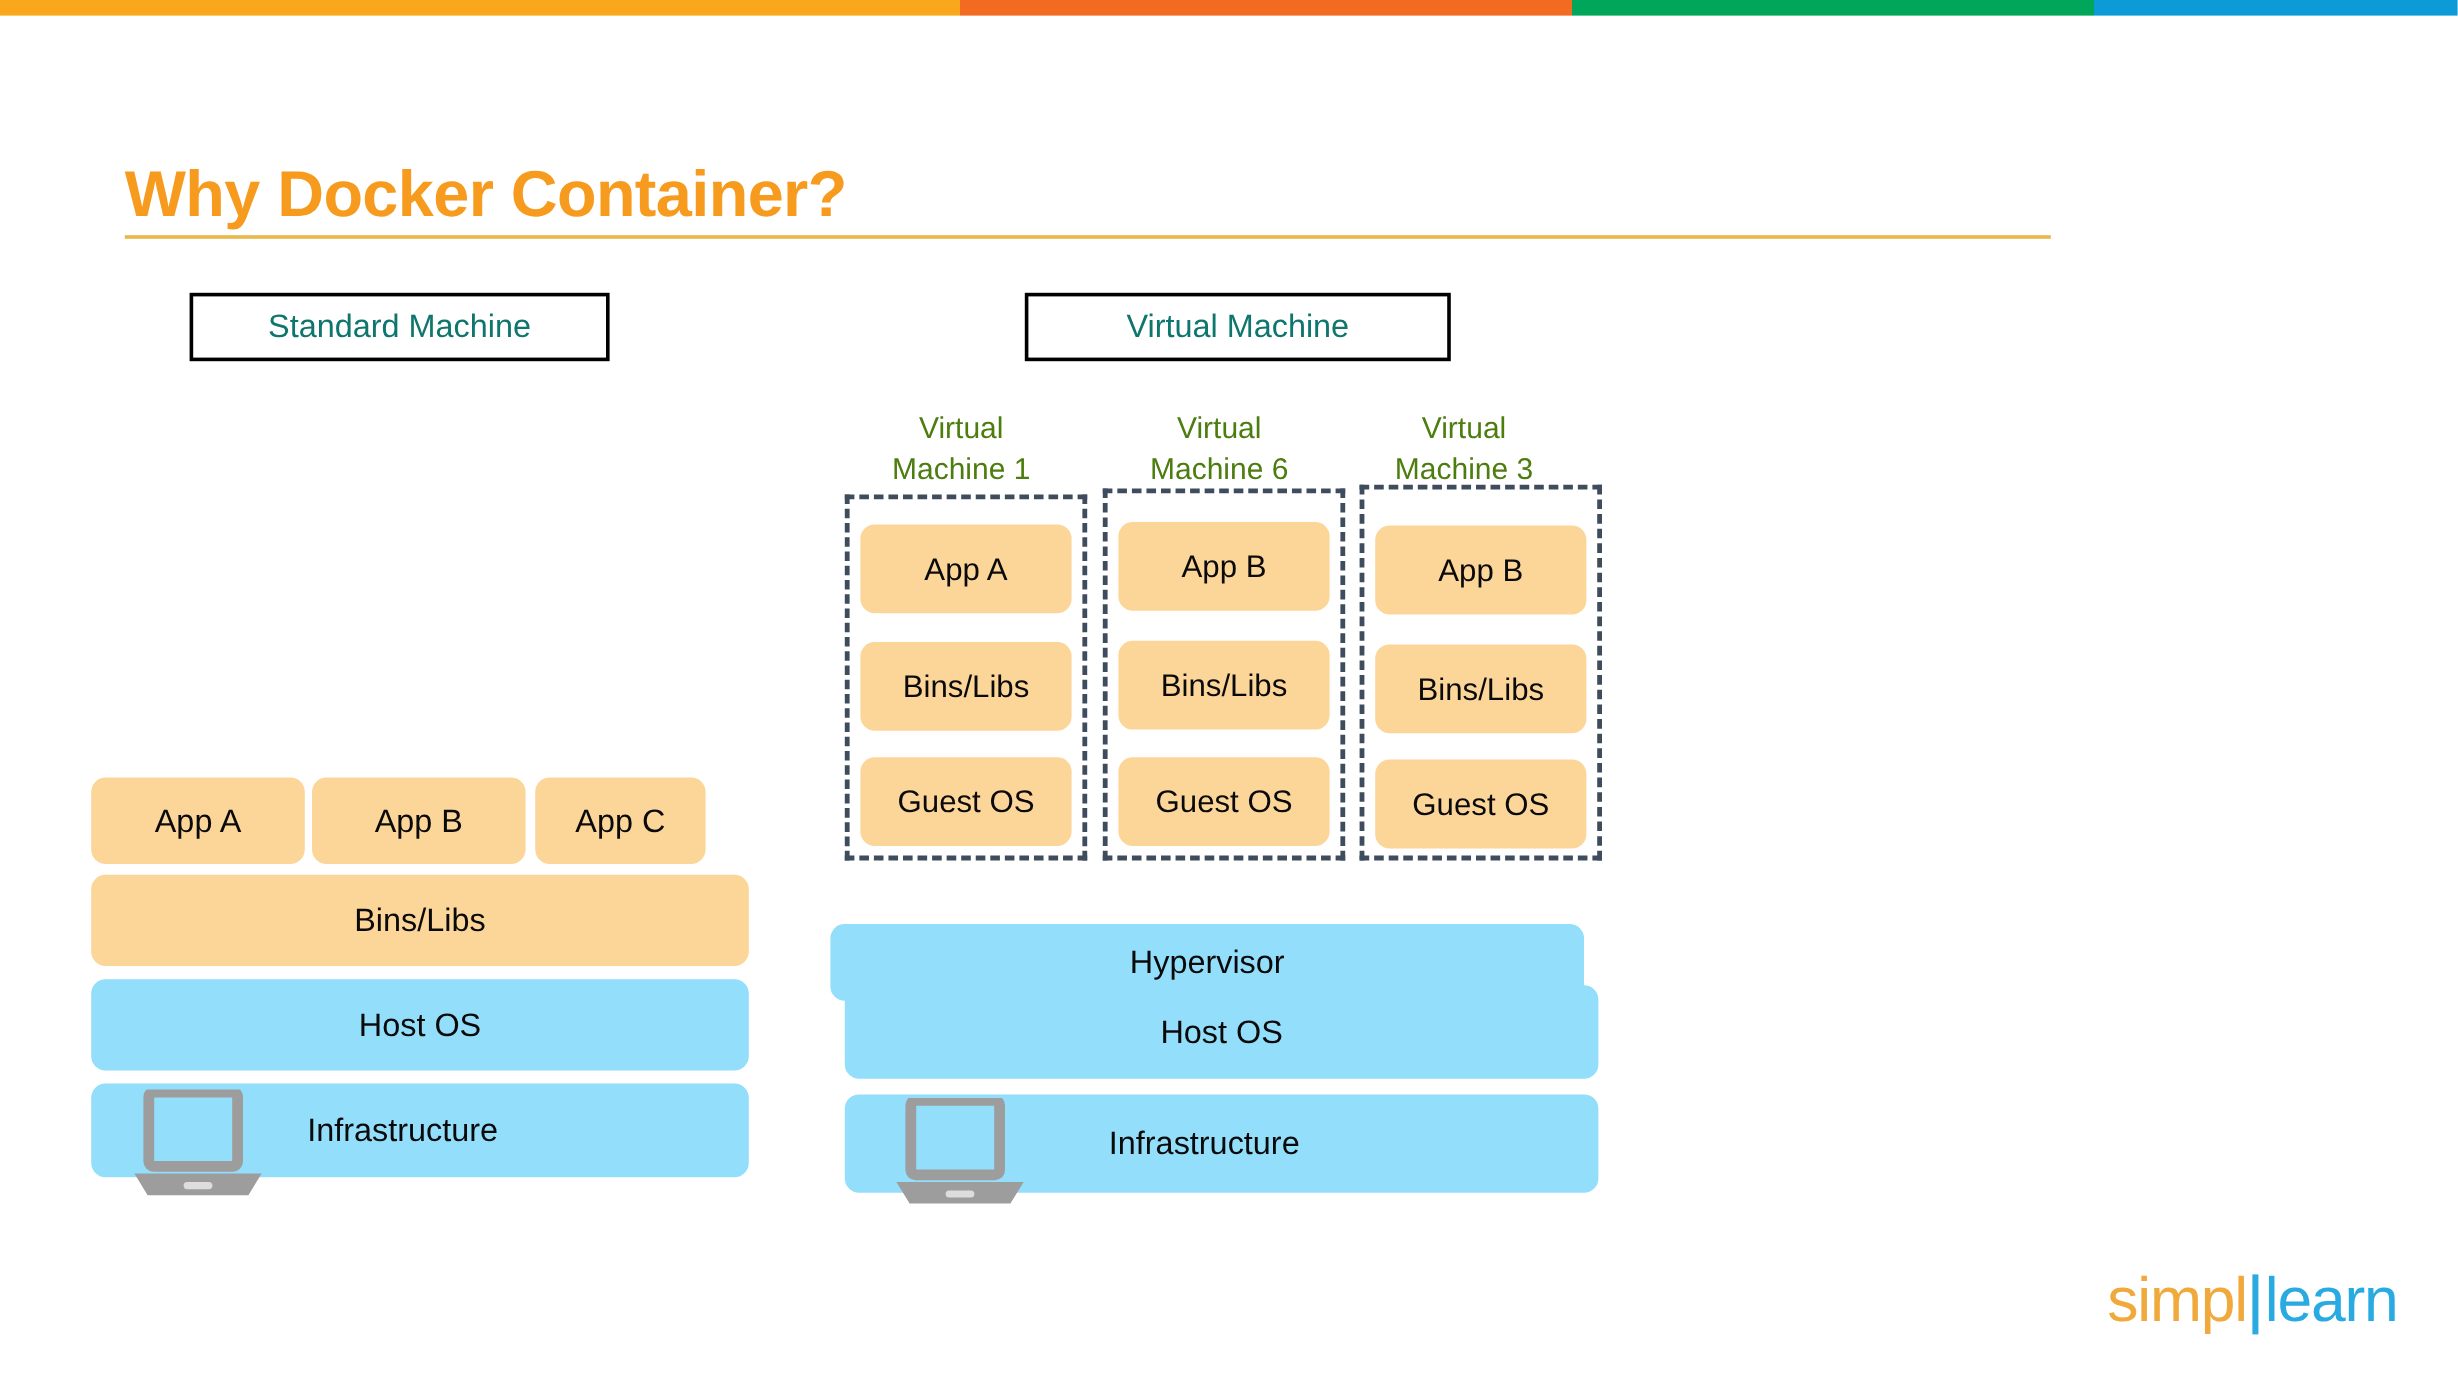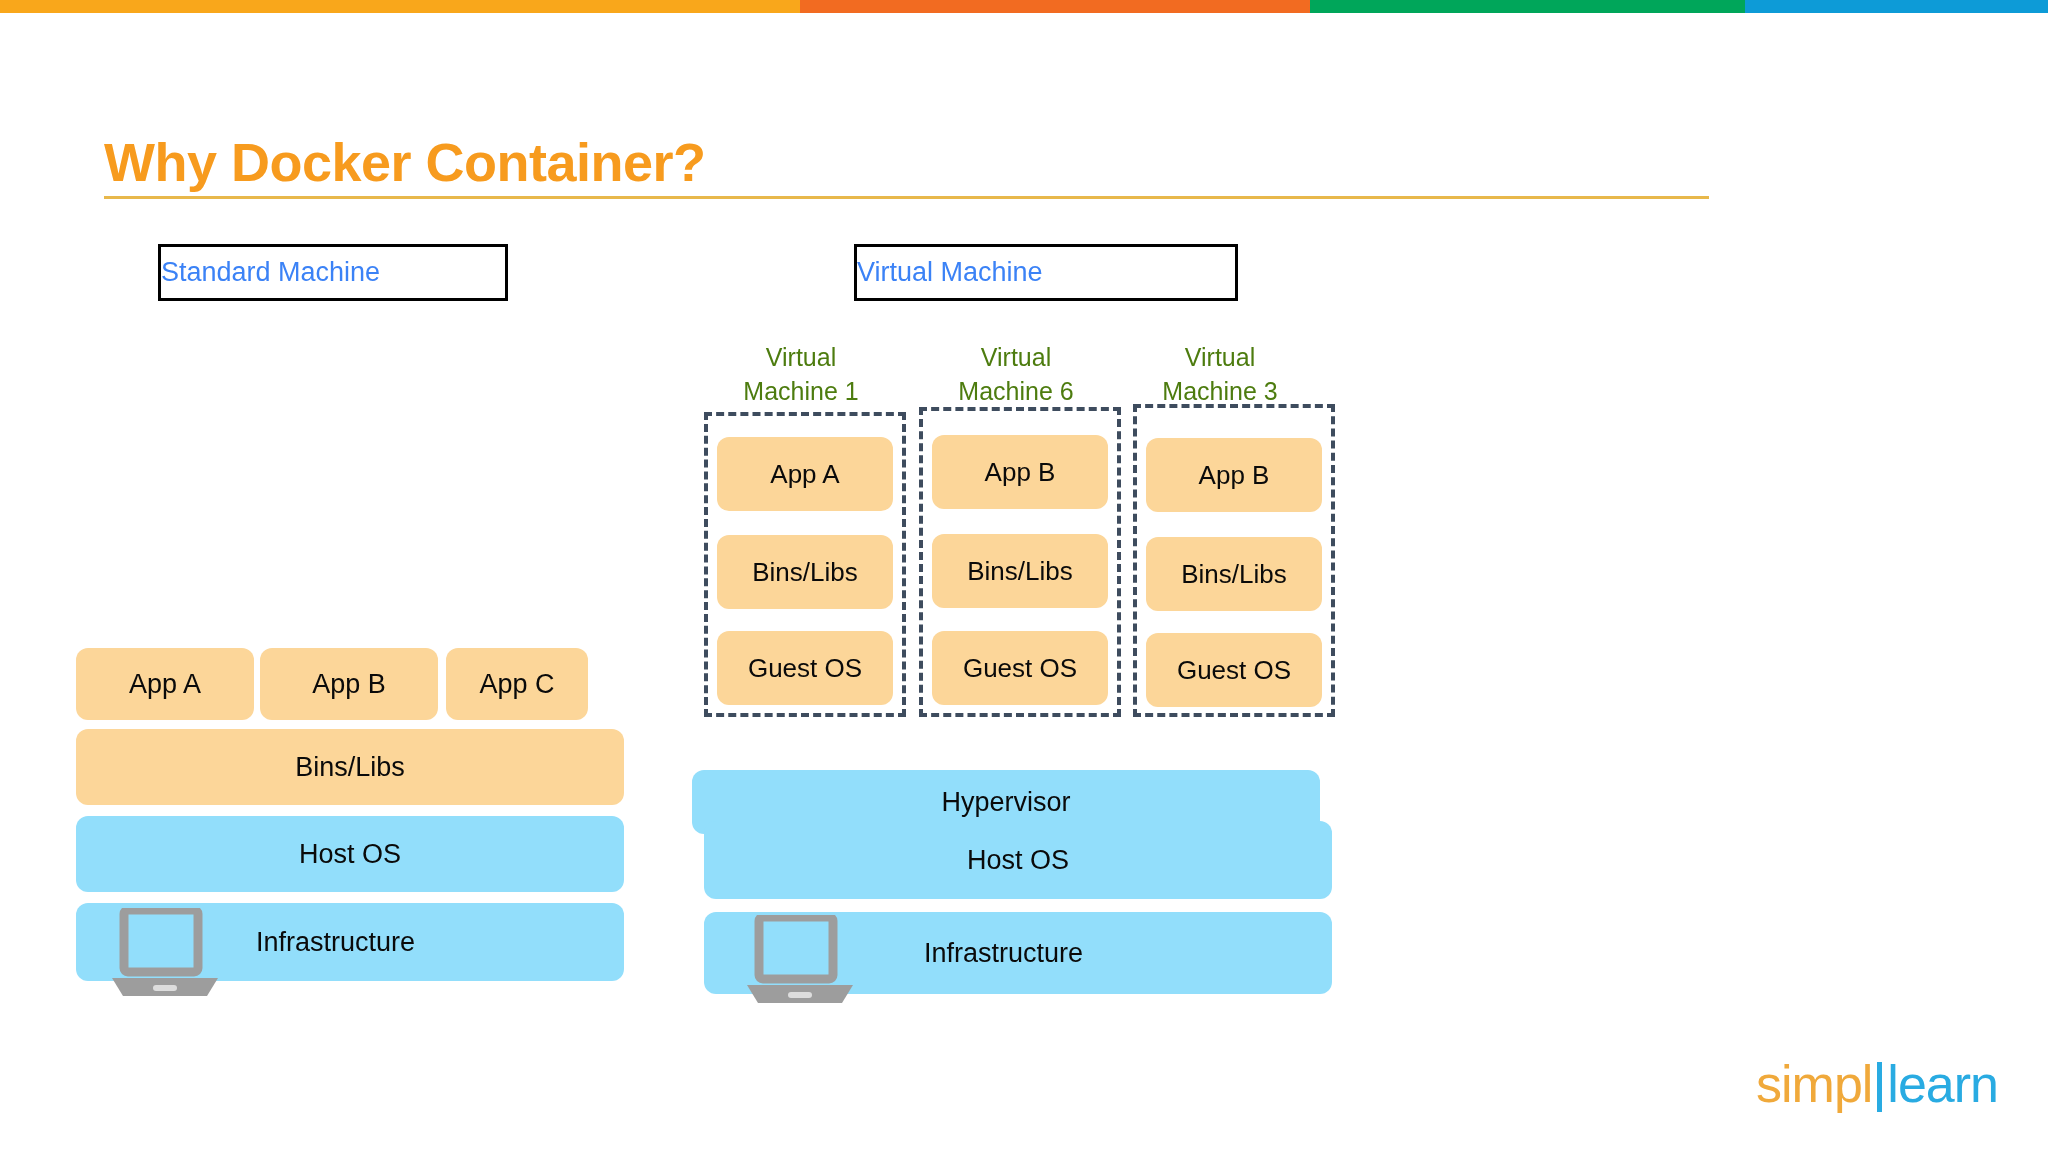"Standard Machine" .section-box { color: #3b82f6 -> #0f766e; justify-content: flex-start -> center }
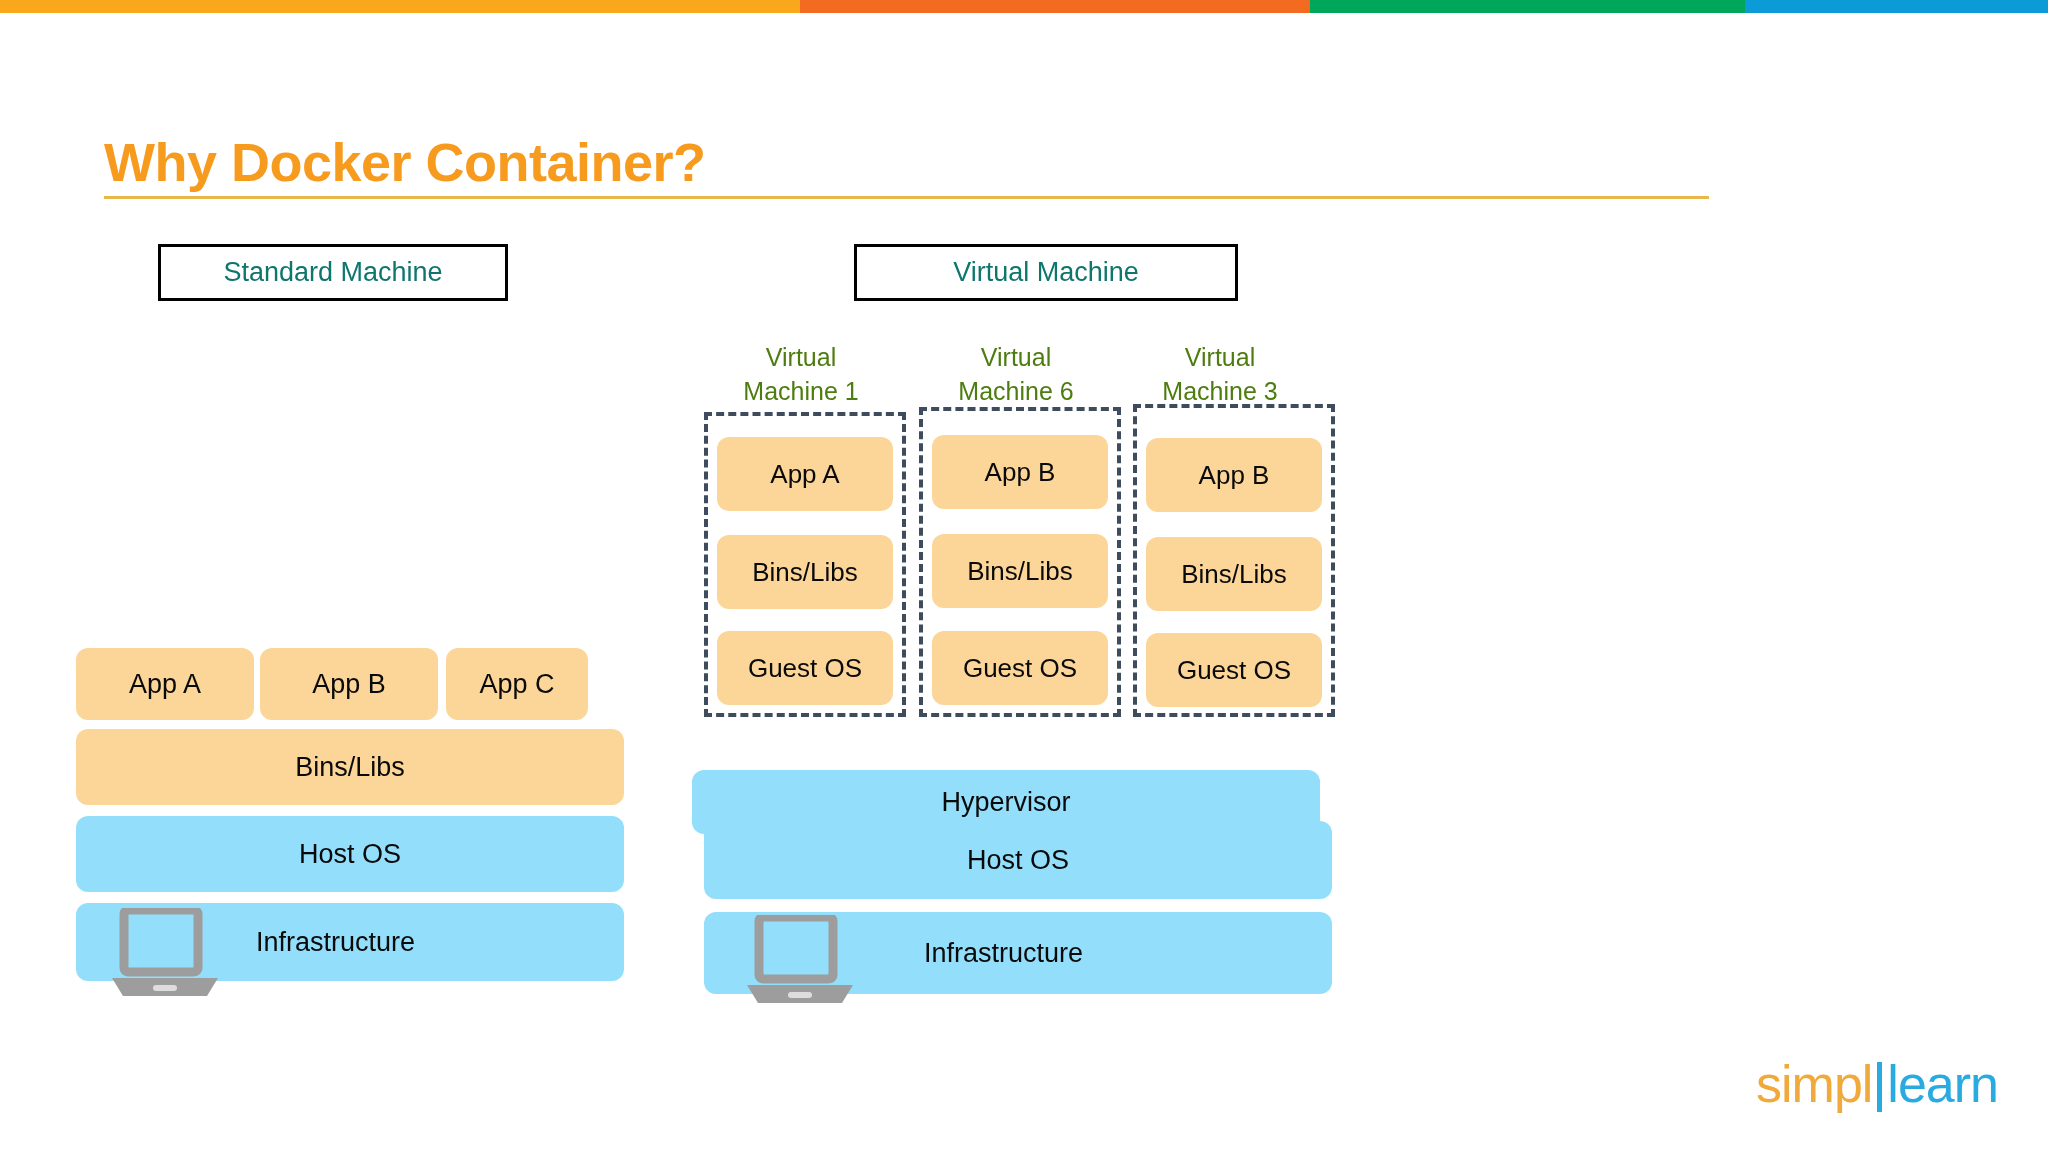"Virtual Machine" .box-virtual { width: 384px -> 355px }
